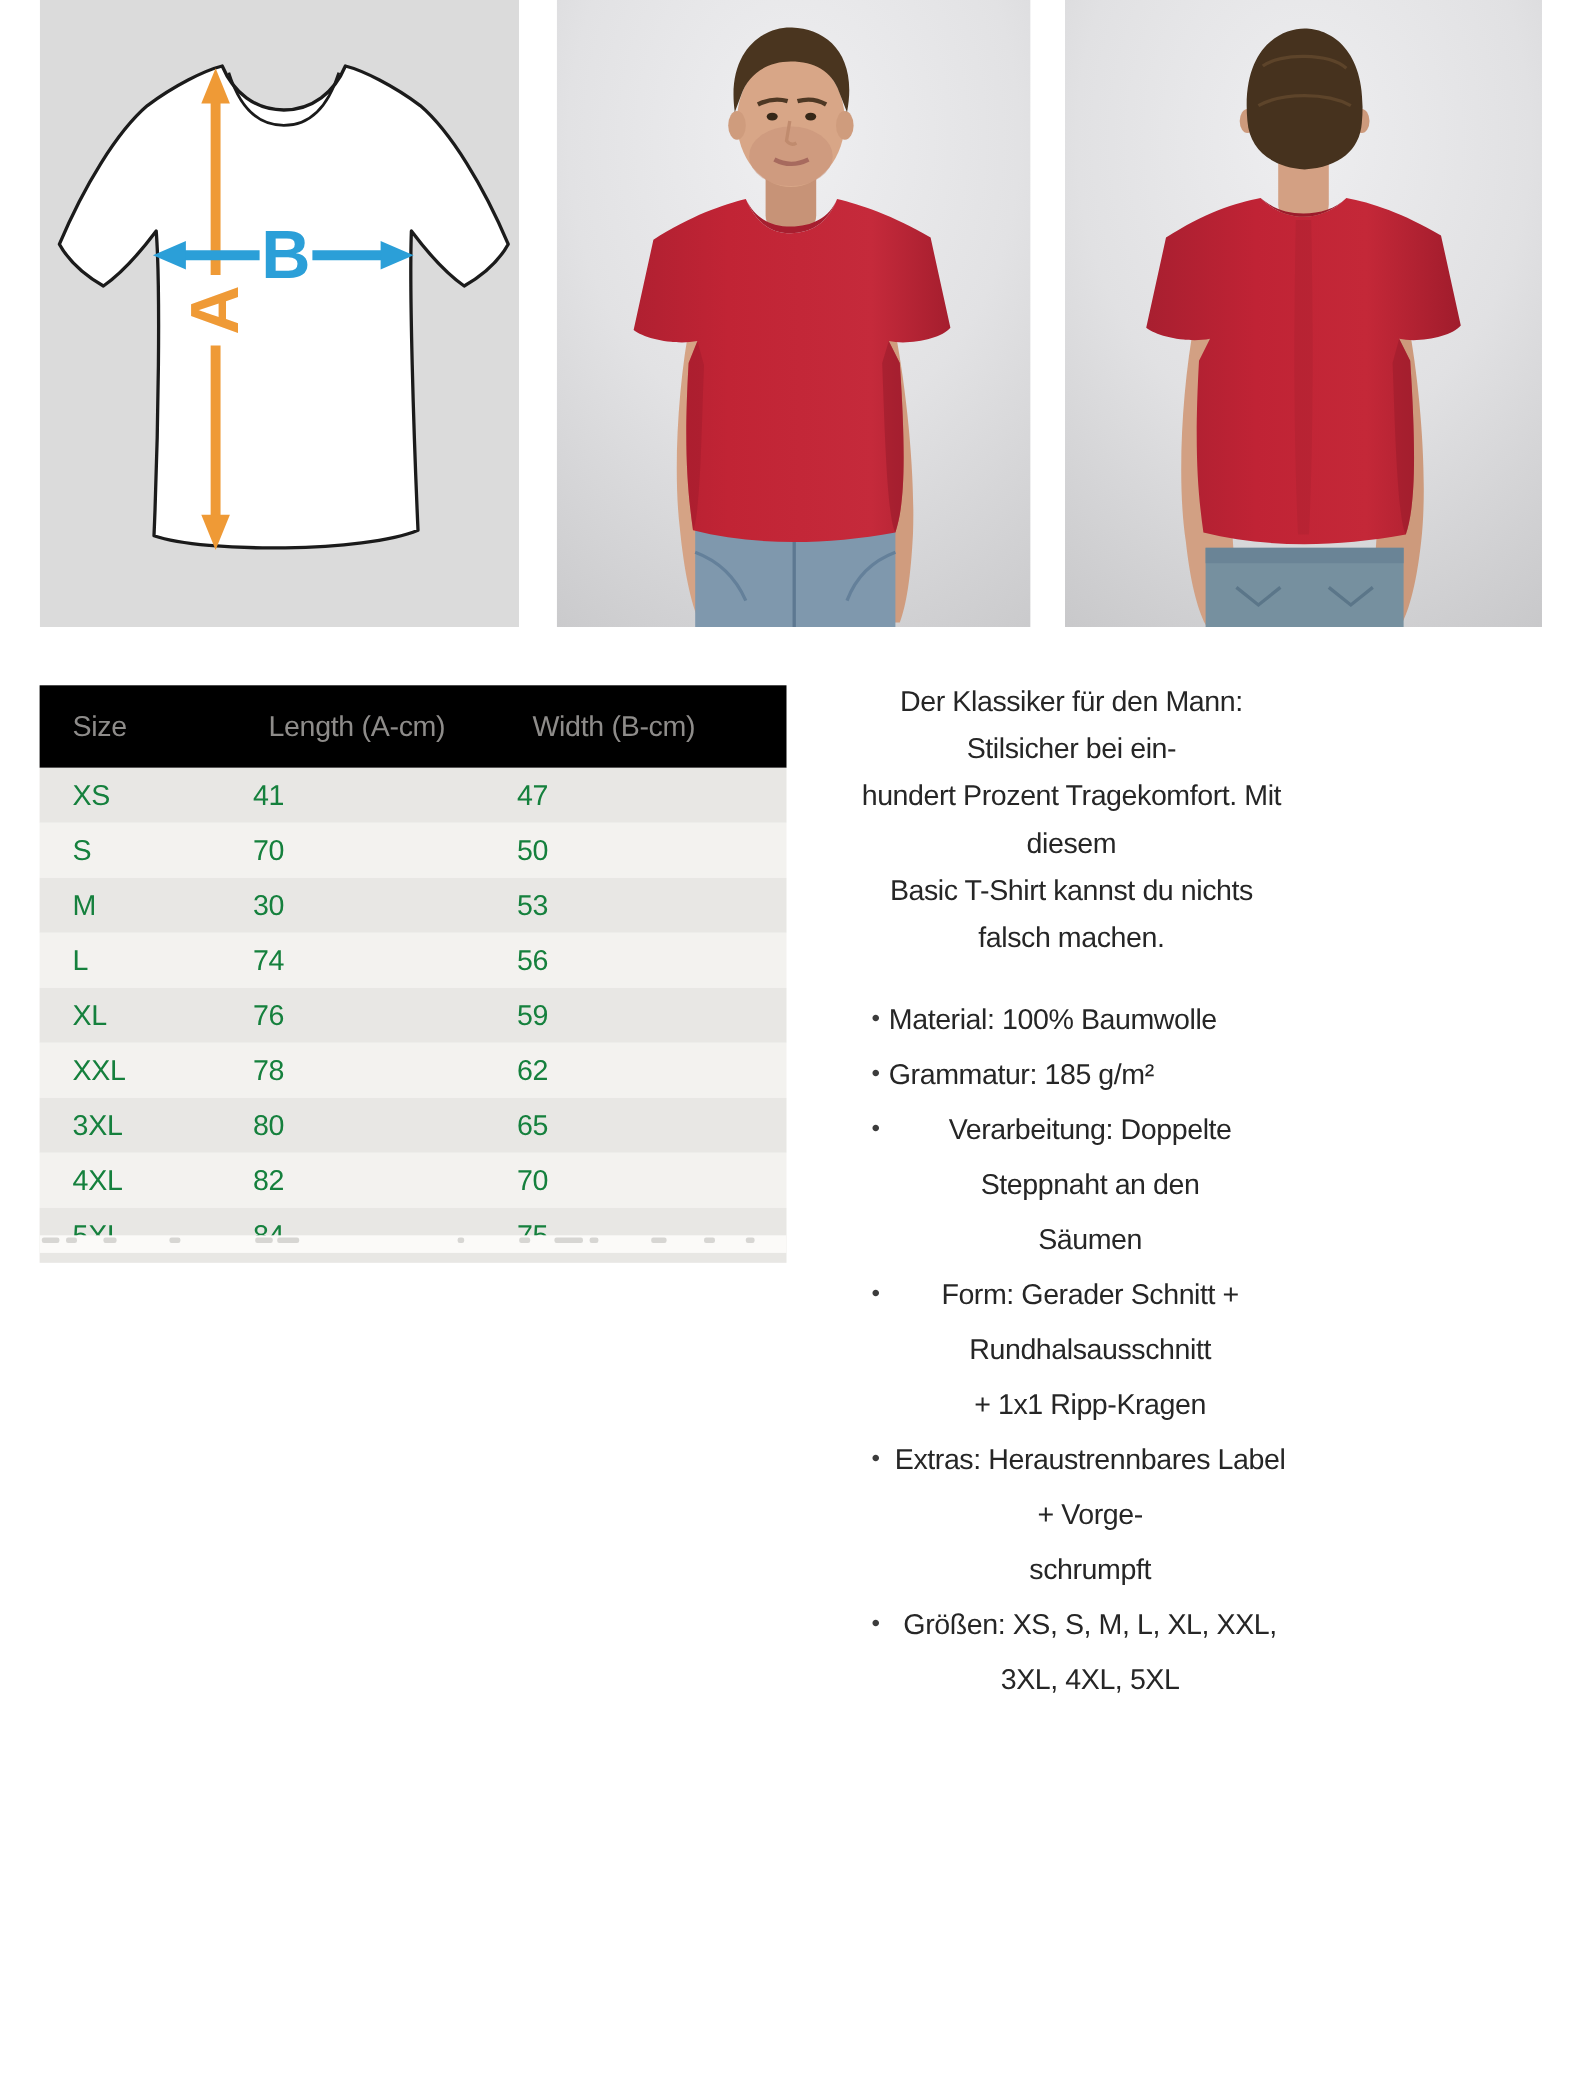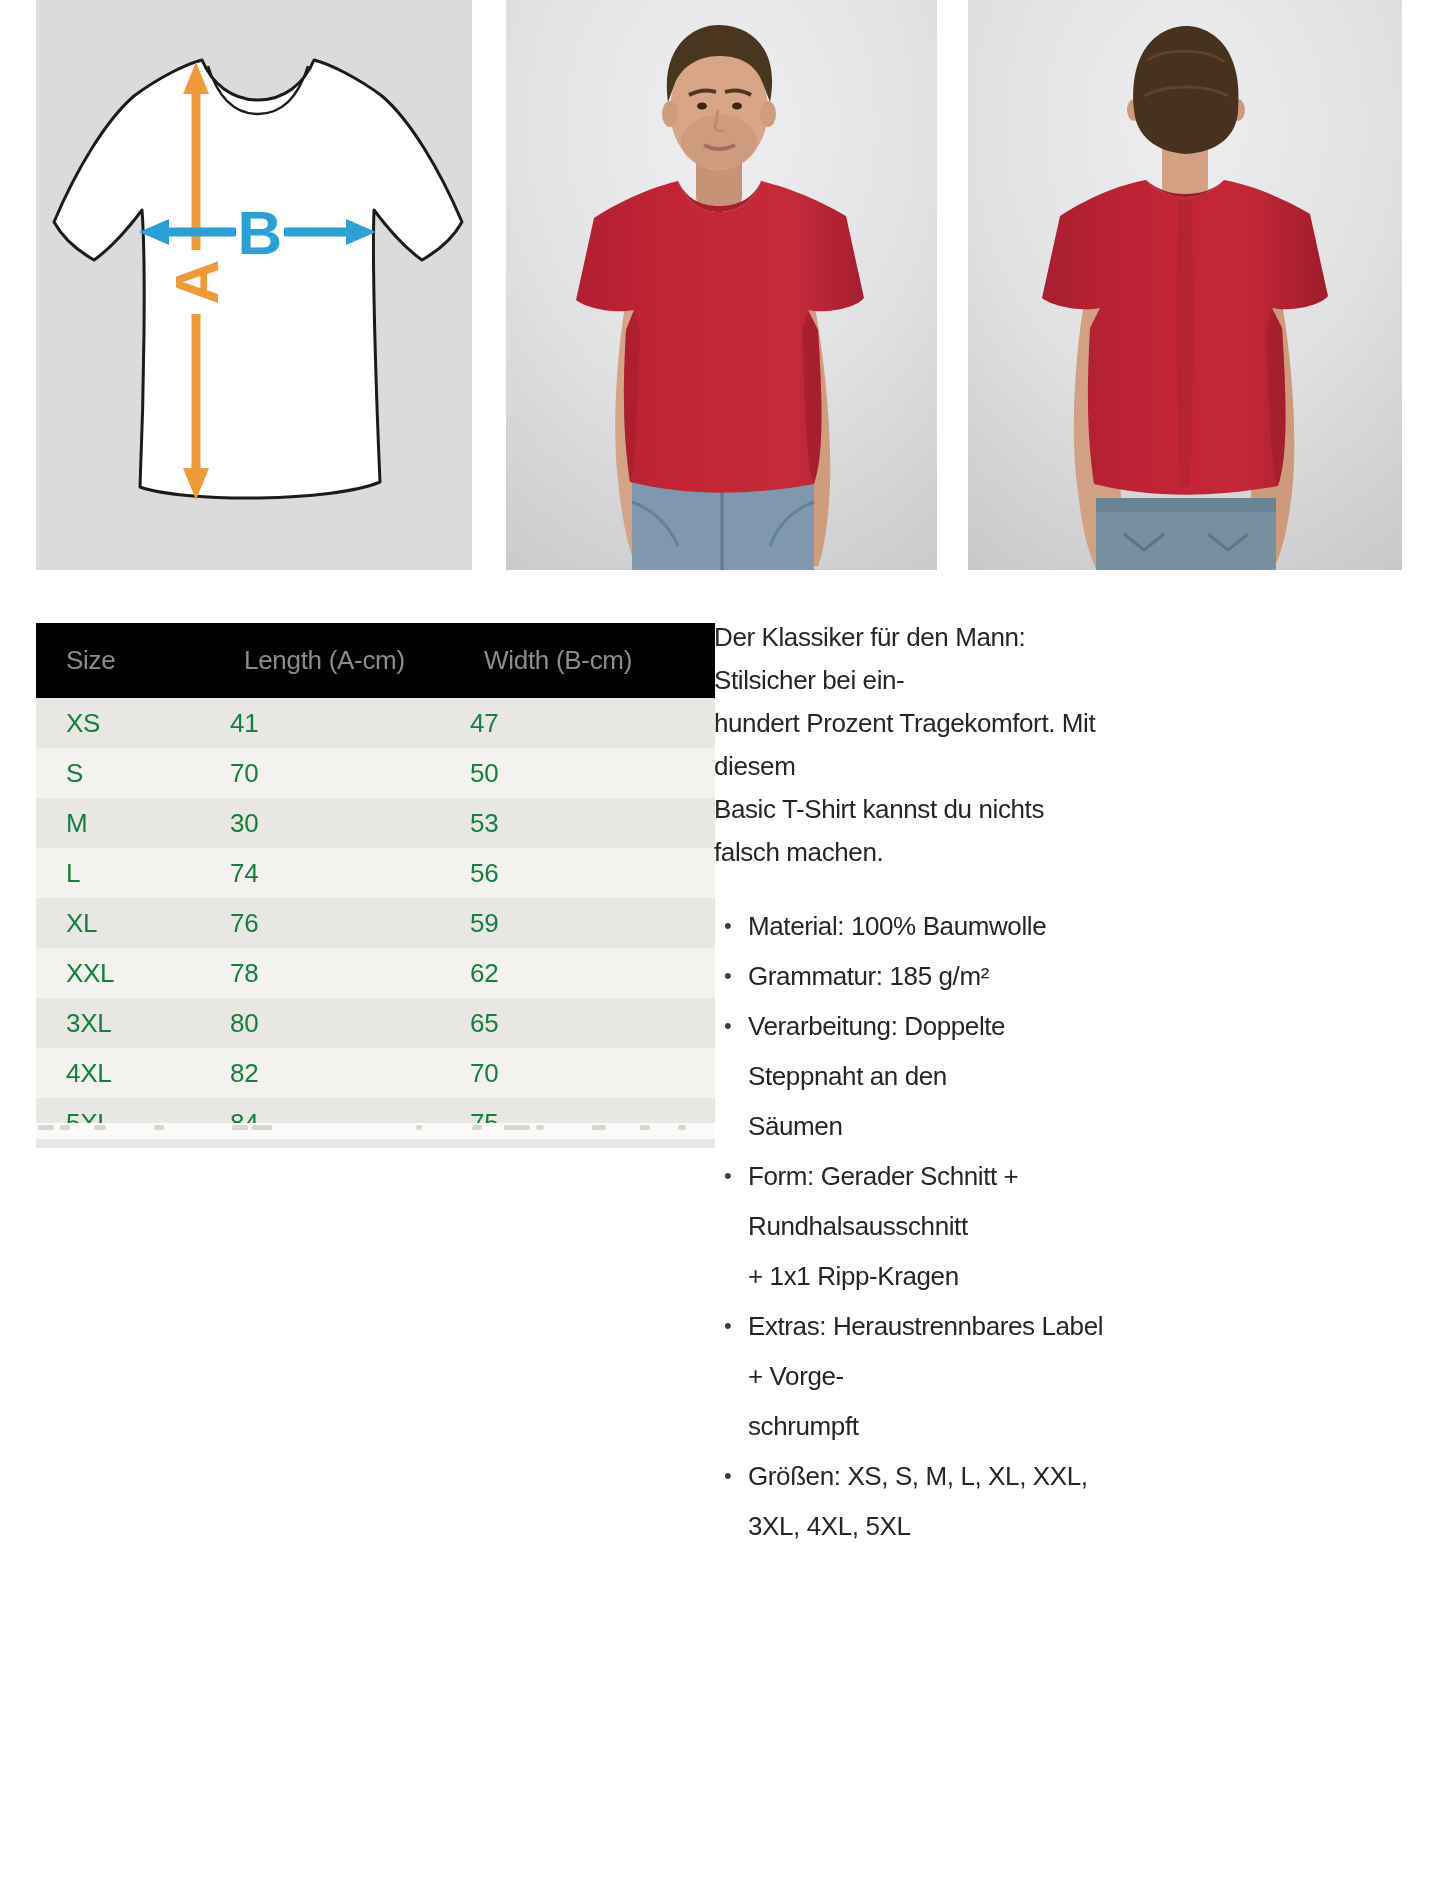"Der Klassiker für den Mann:" .description { left: 714px -> 774px; text-align: none -> center }
